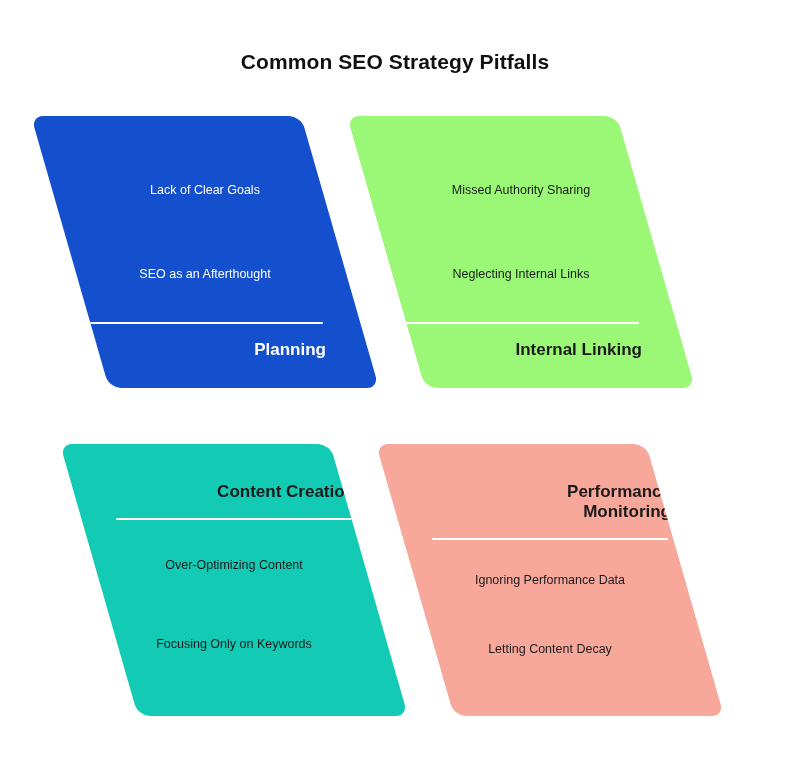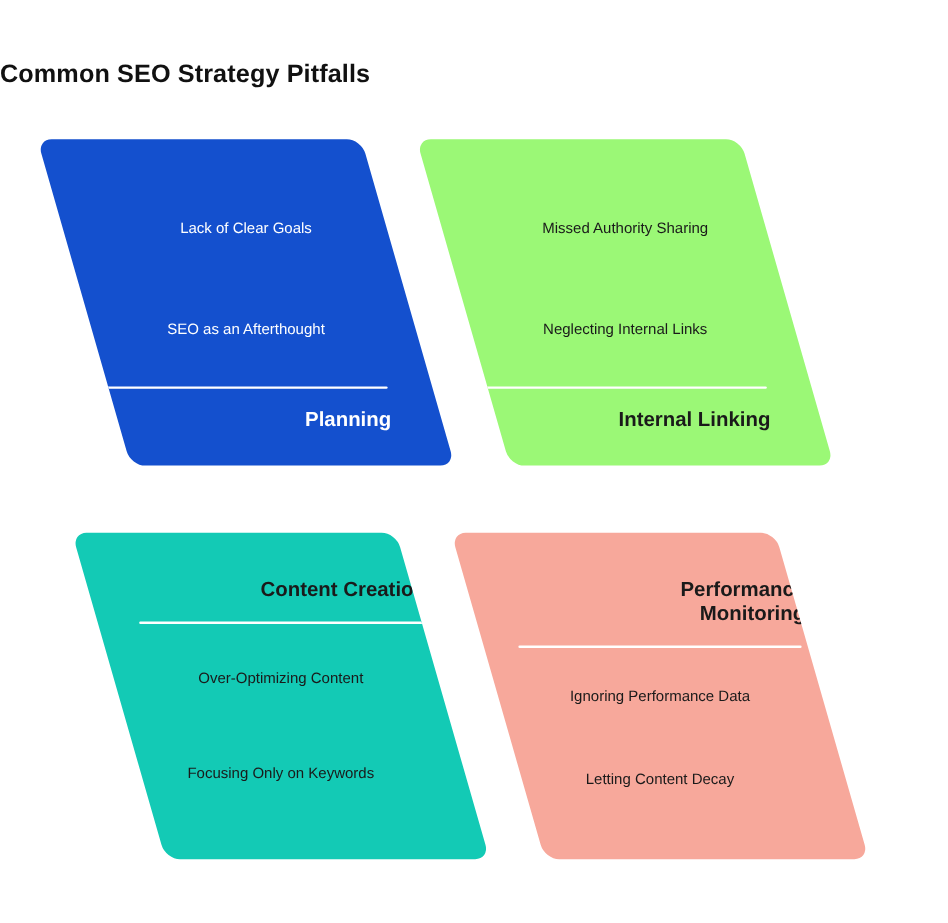"Common SEO Strategy Pitfalls" #diagram-title { text-align: none -> center }
